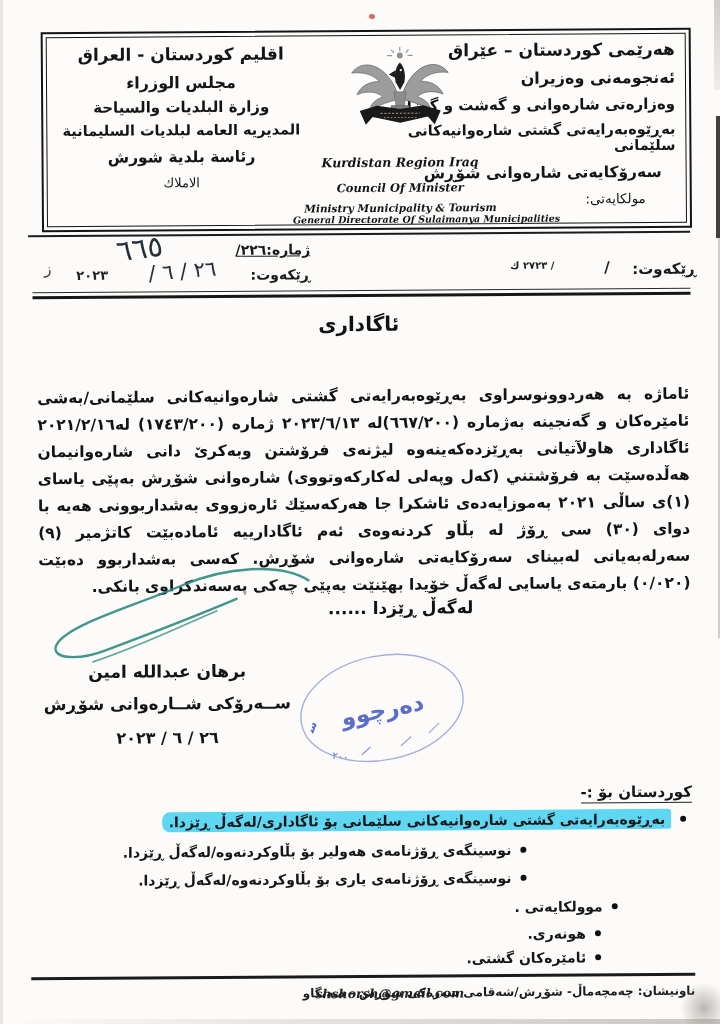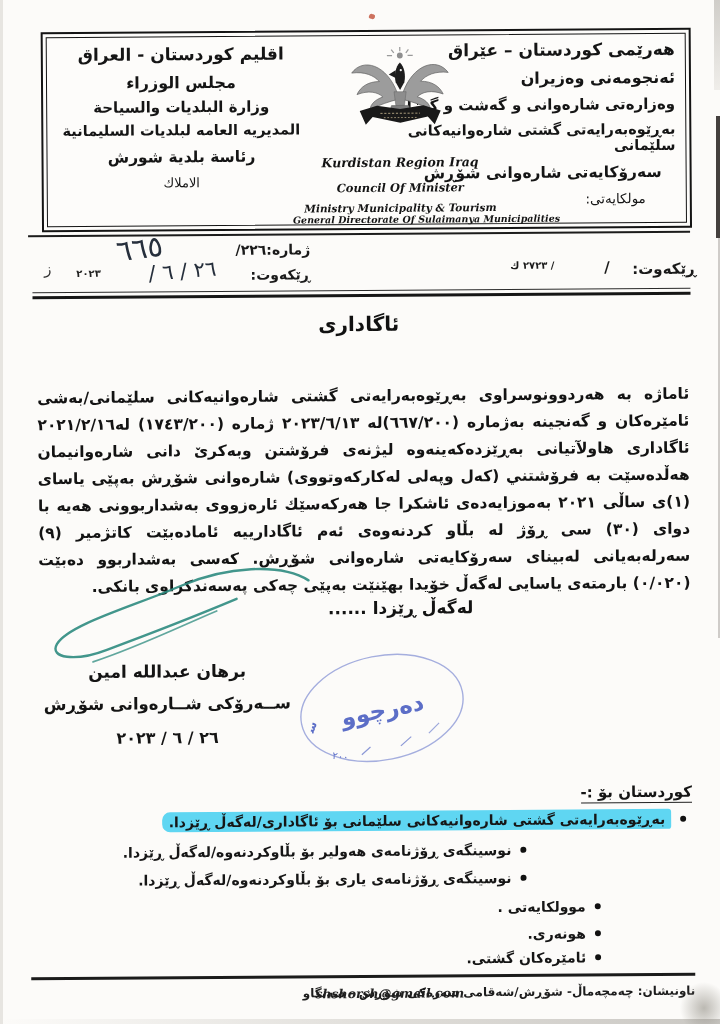"ژماره:٢٢٦/" .ref-num-label { text-decoration: none -> underline }
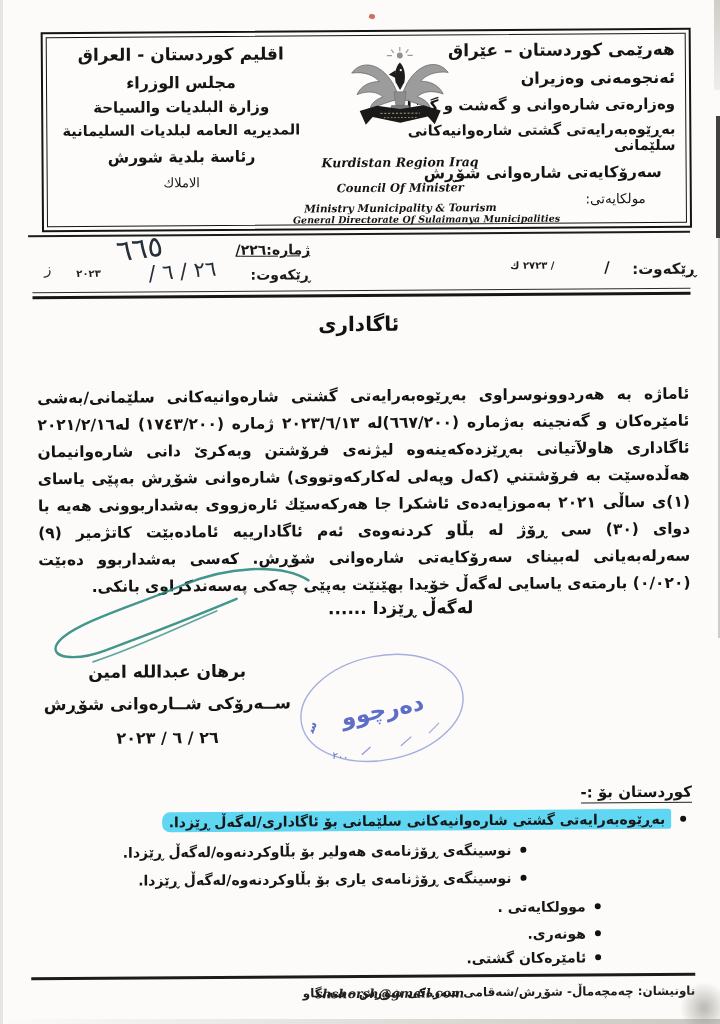"٢٠٢٣" .ref-date-year { font-size: 10px -> 13px }
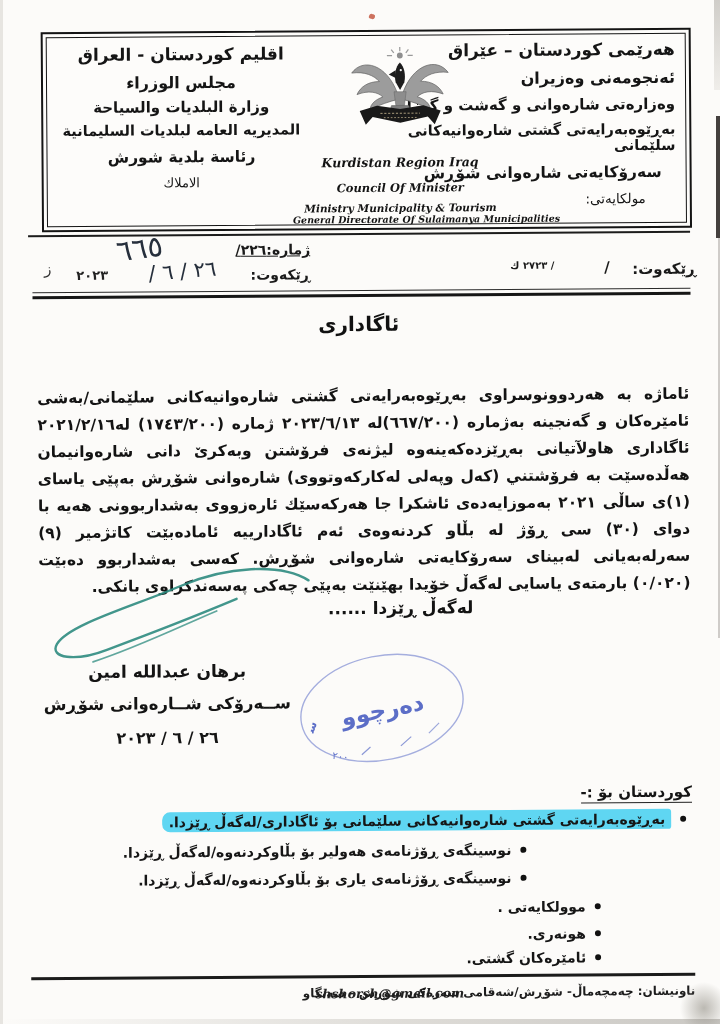"موولکایەتی ." .cc-i3 { right: 122px -> 105px }
